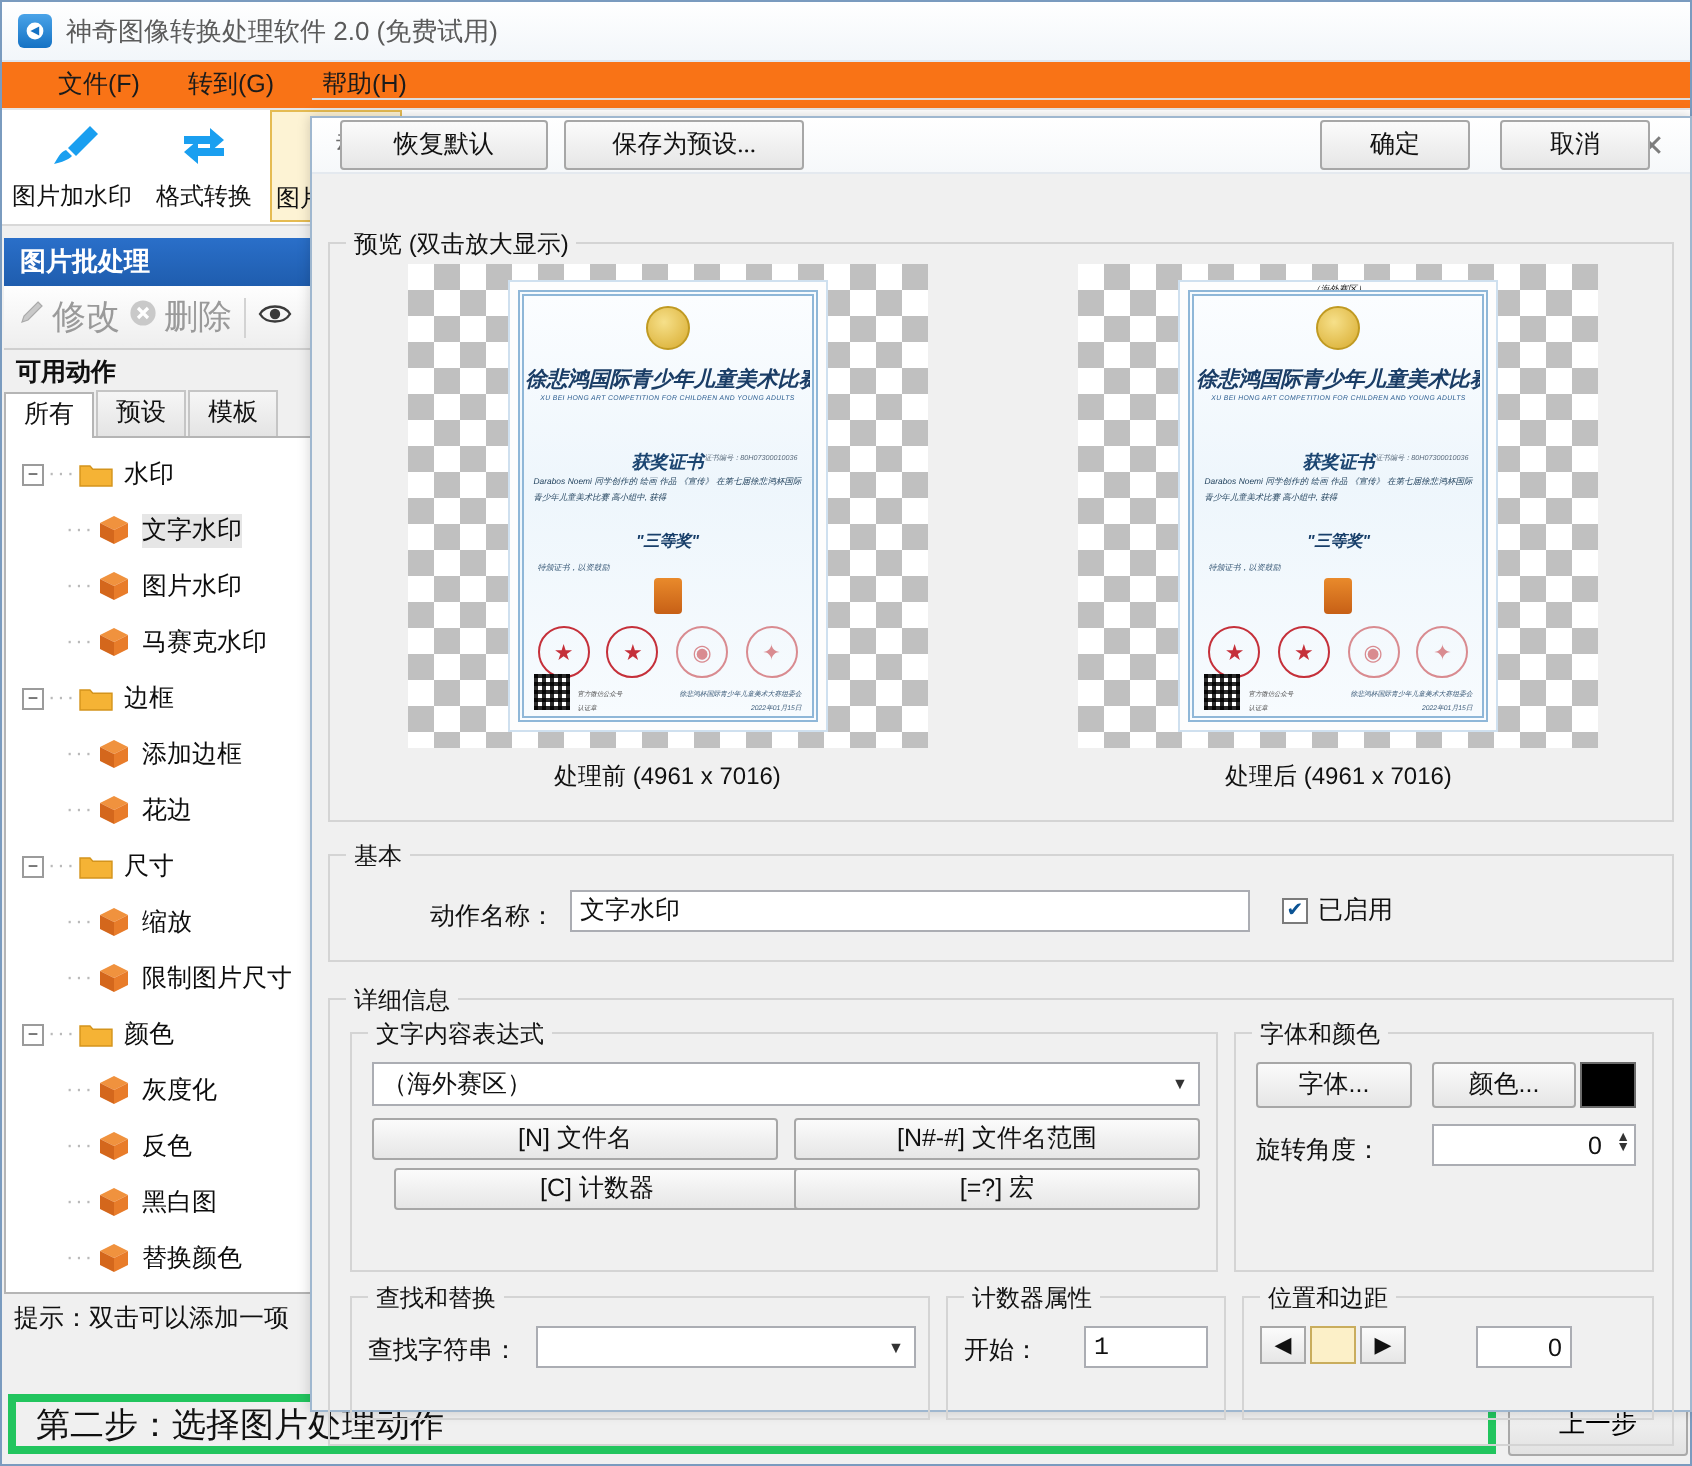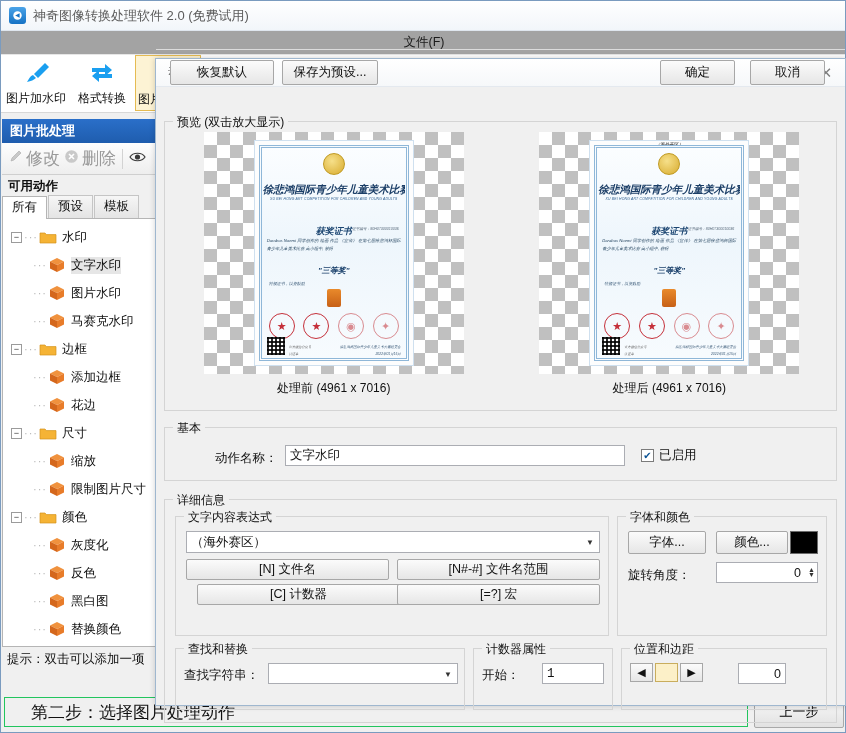"文件(F)" .menubar { background: #a3a3a3 -> #f97316; flex-direction: column -> none; padding-left: 2px -> 16px }
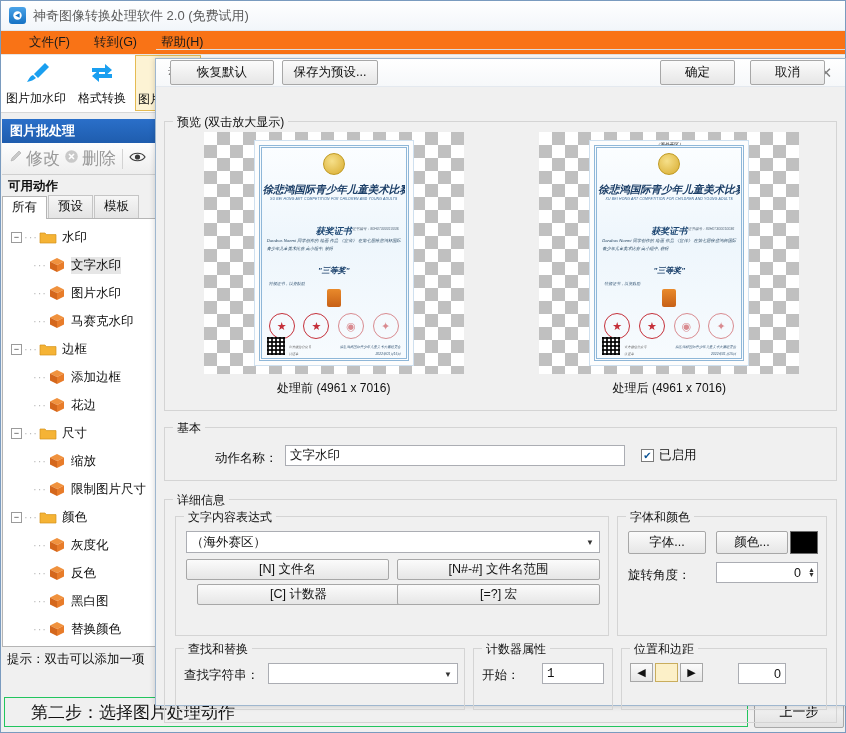"保存为预设..." span.foot-btn { font-family: none -> Liberation Serif, serif; width: 96px -> 120px }
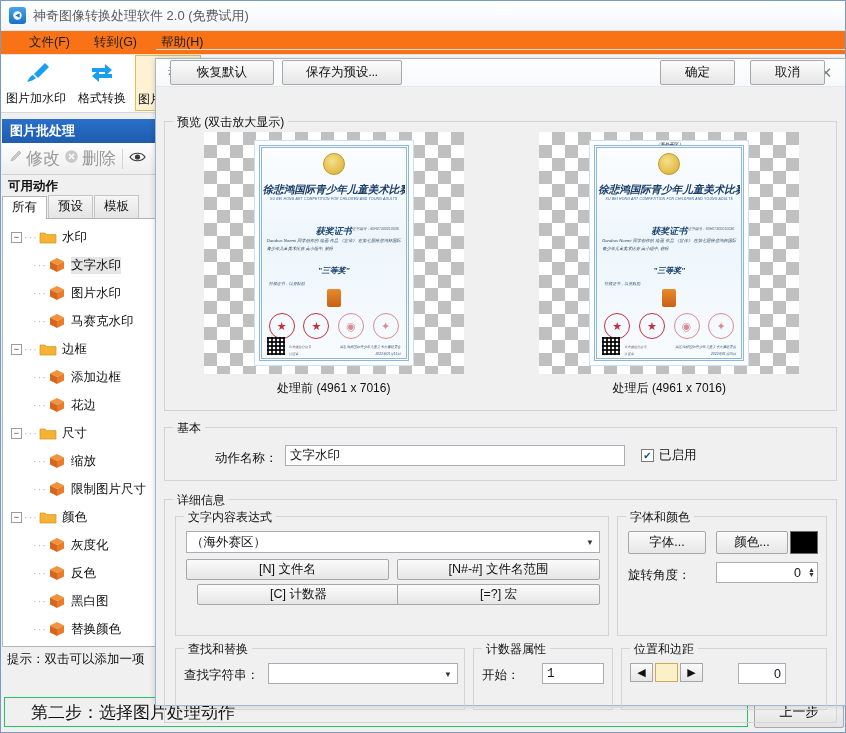"第二步：选择图片处理动作" .step-text { border: 1px solid #22c55e -> 4px solid #22c55e; padding-left: 26px -> 10px }
